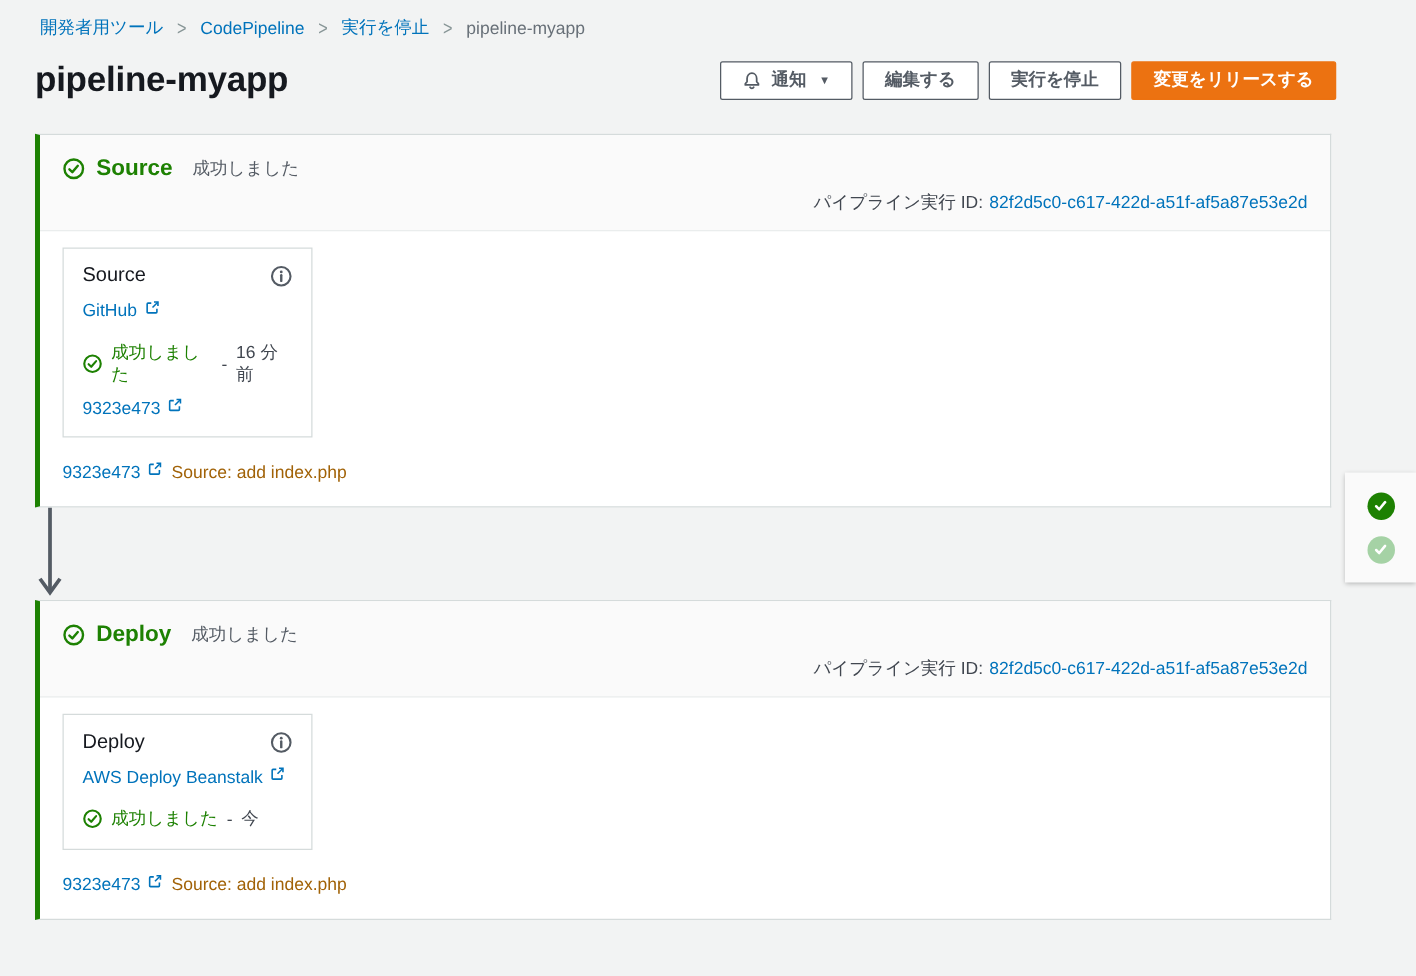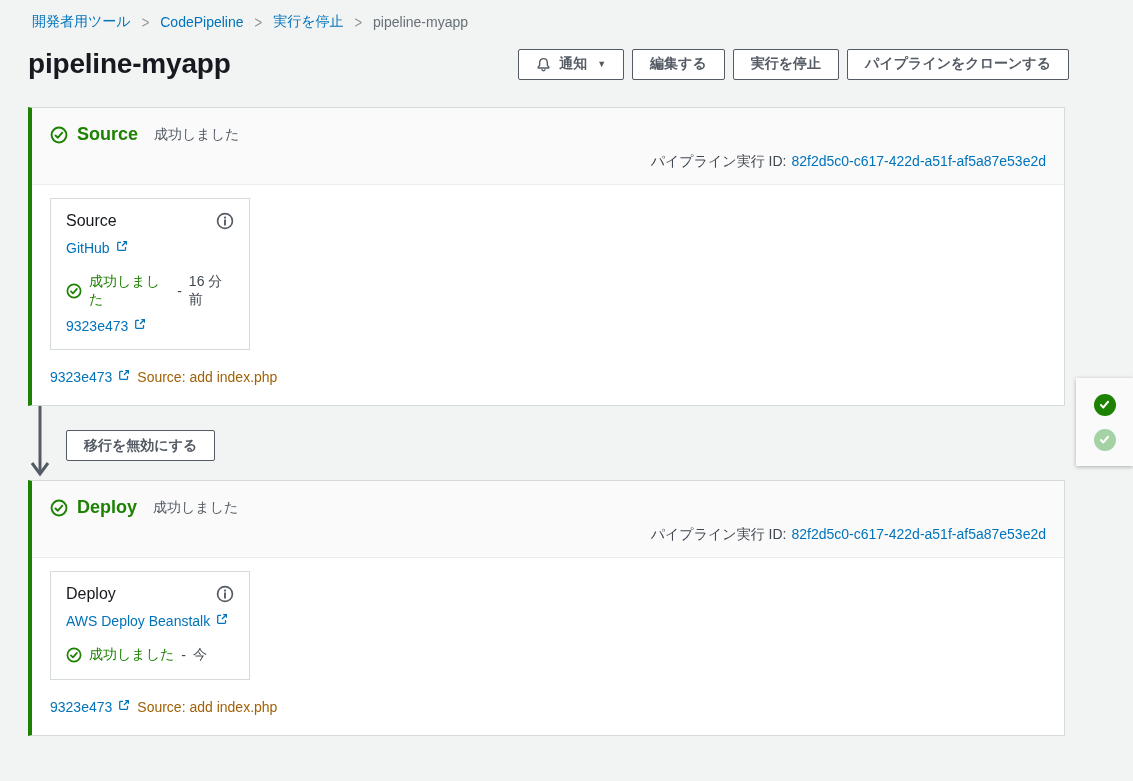"パイプラインをクローンする" button.btn { html: <button>パイプラインをクローンする</button> -> none }
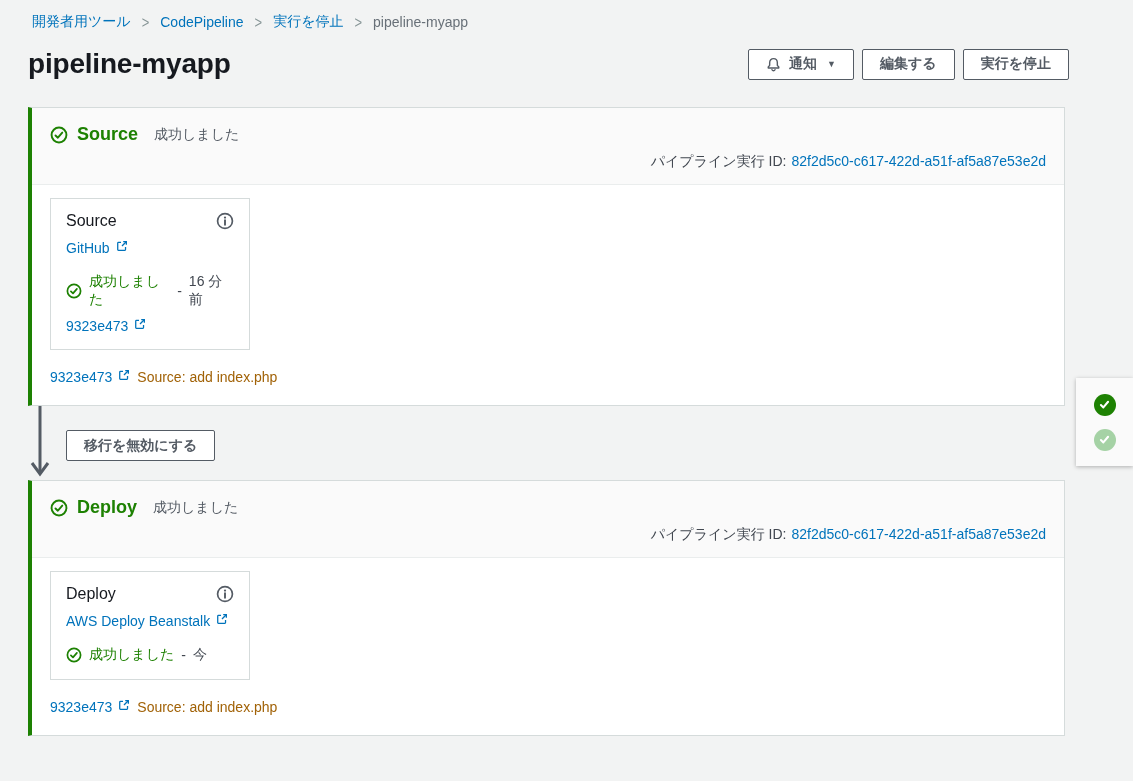"変更をリリースする" button.btn { html: none -> <button>変更をリリースする</button> }
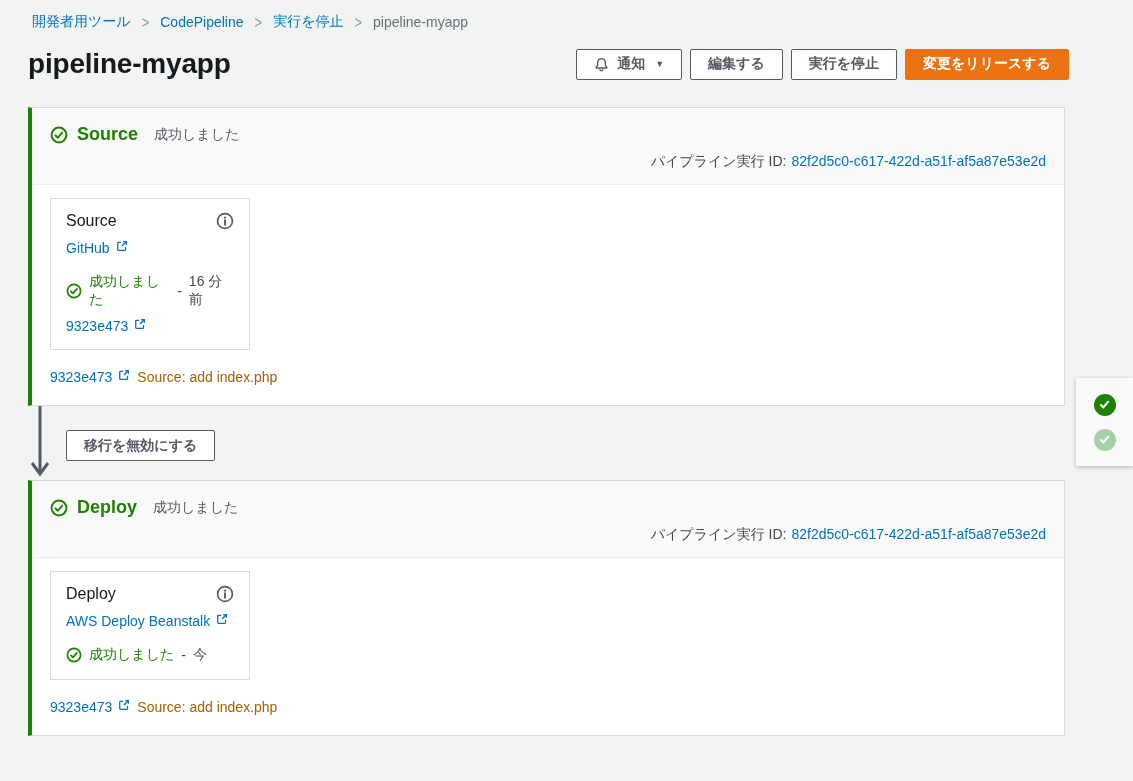"移行を無効にする" button.btn { html: <button>移行を無効にする</button> -> none }
